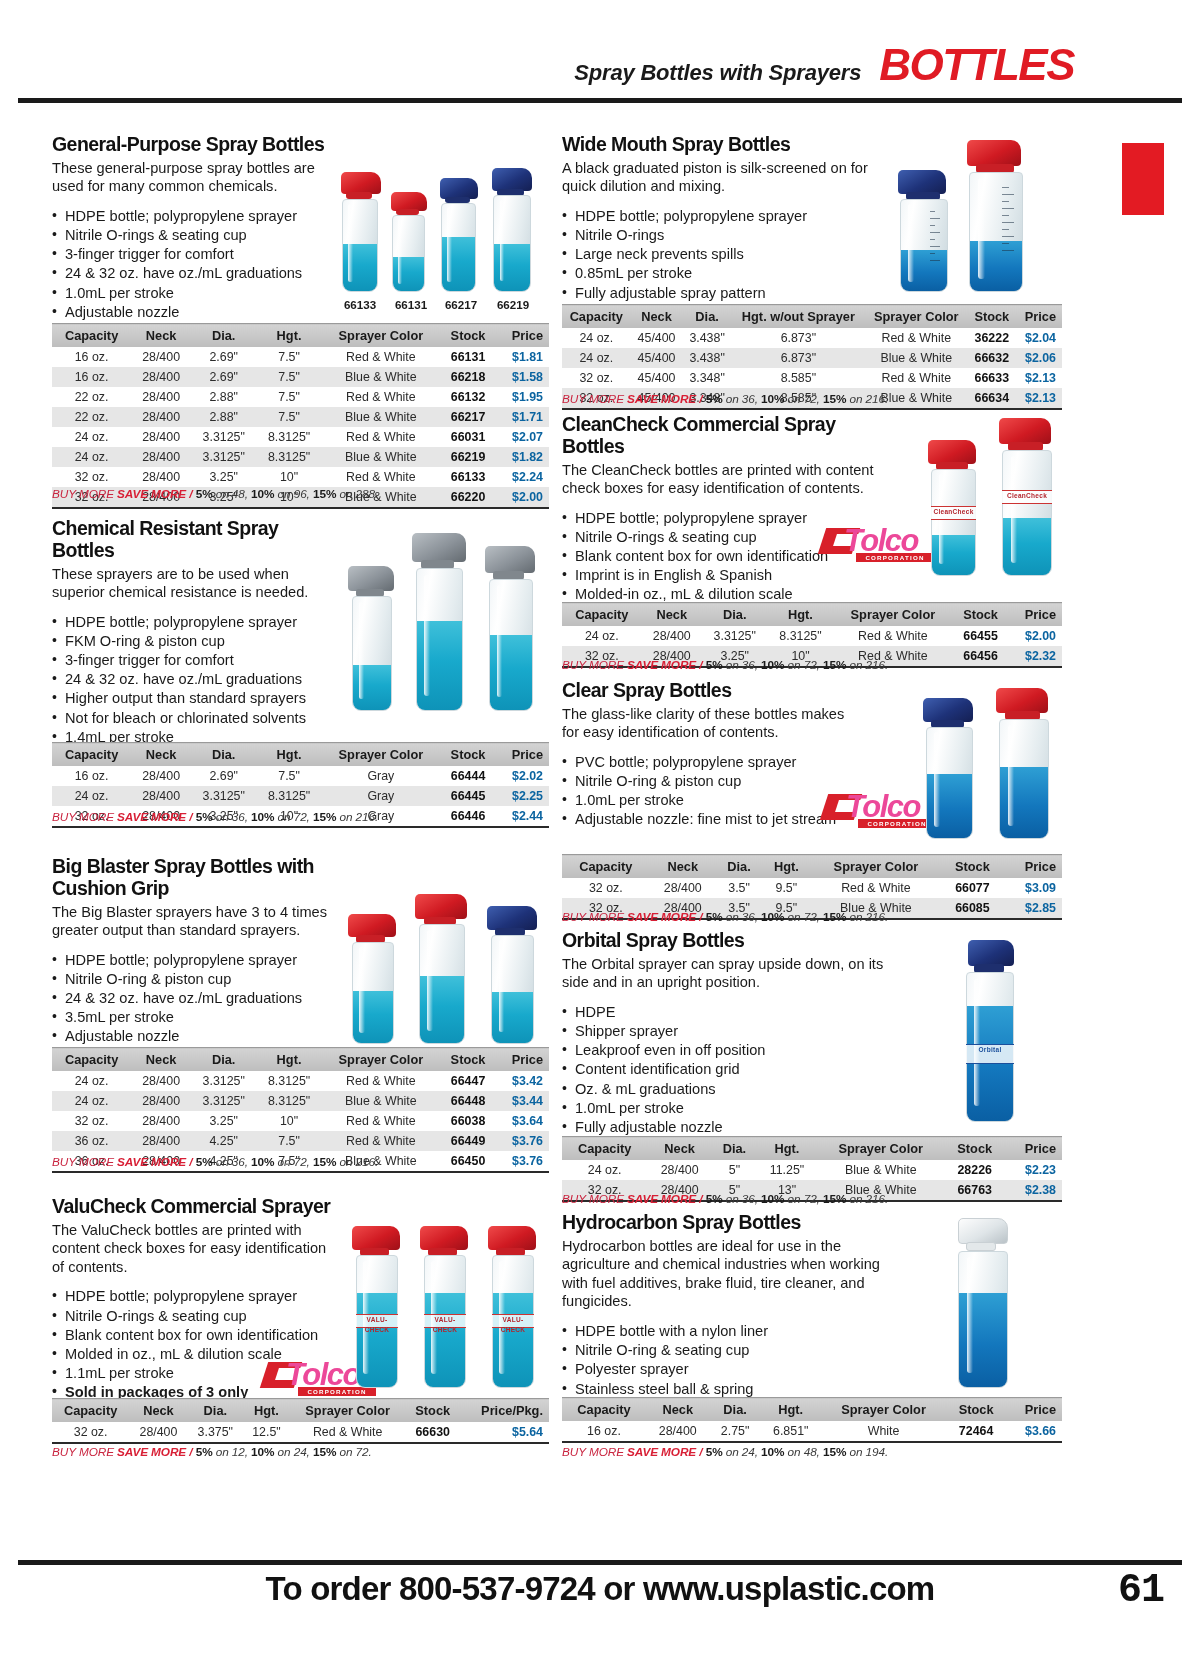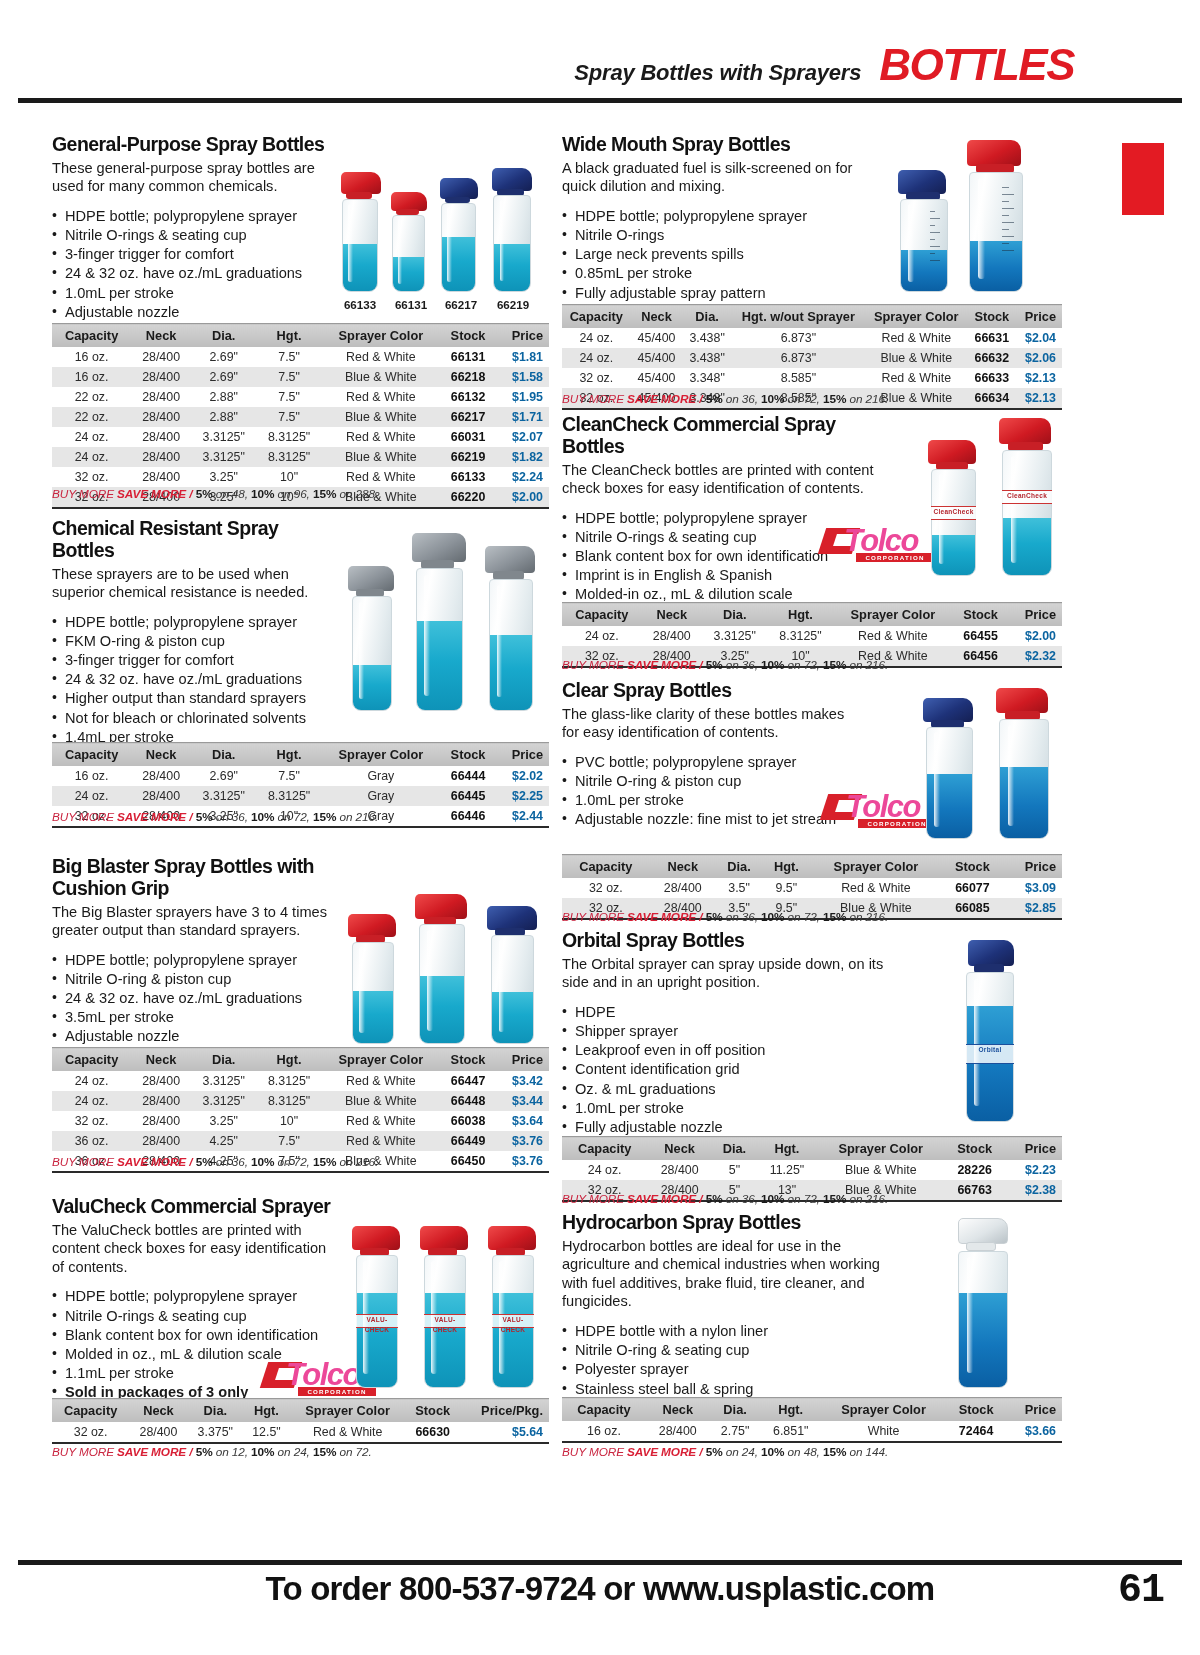"A black graduated fuel is" p.sec-desc { text: fuel -> piston }
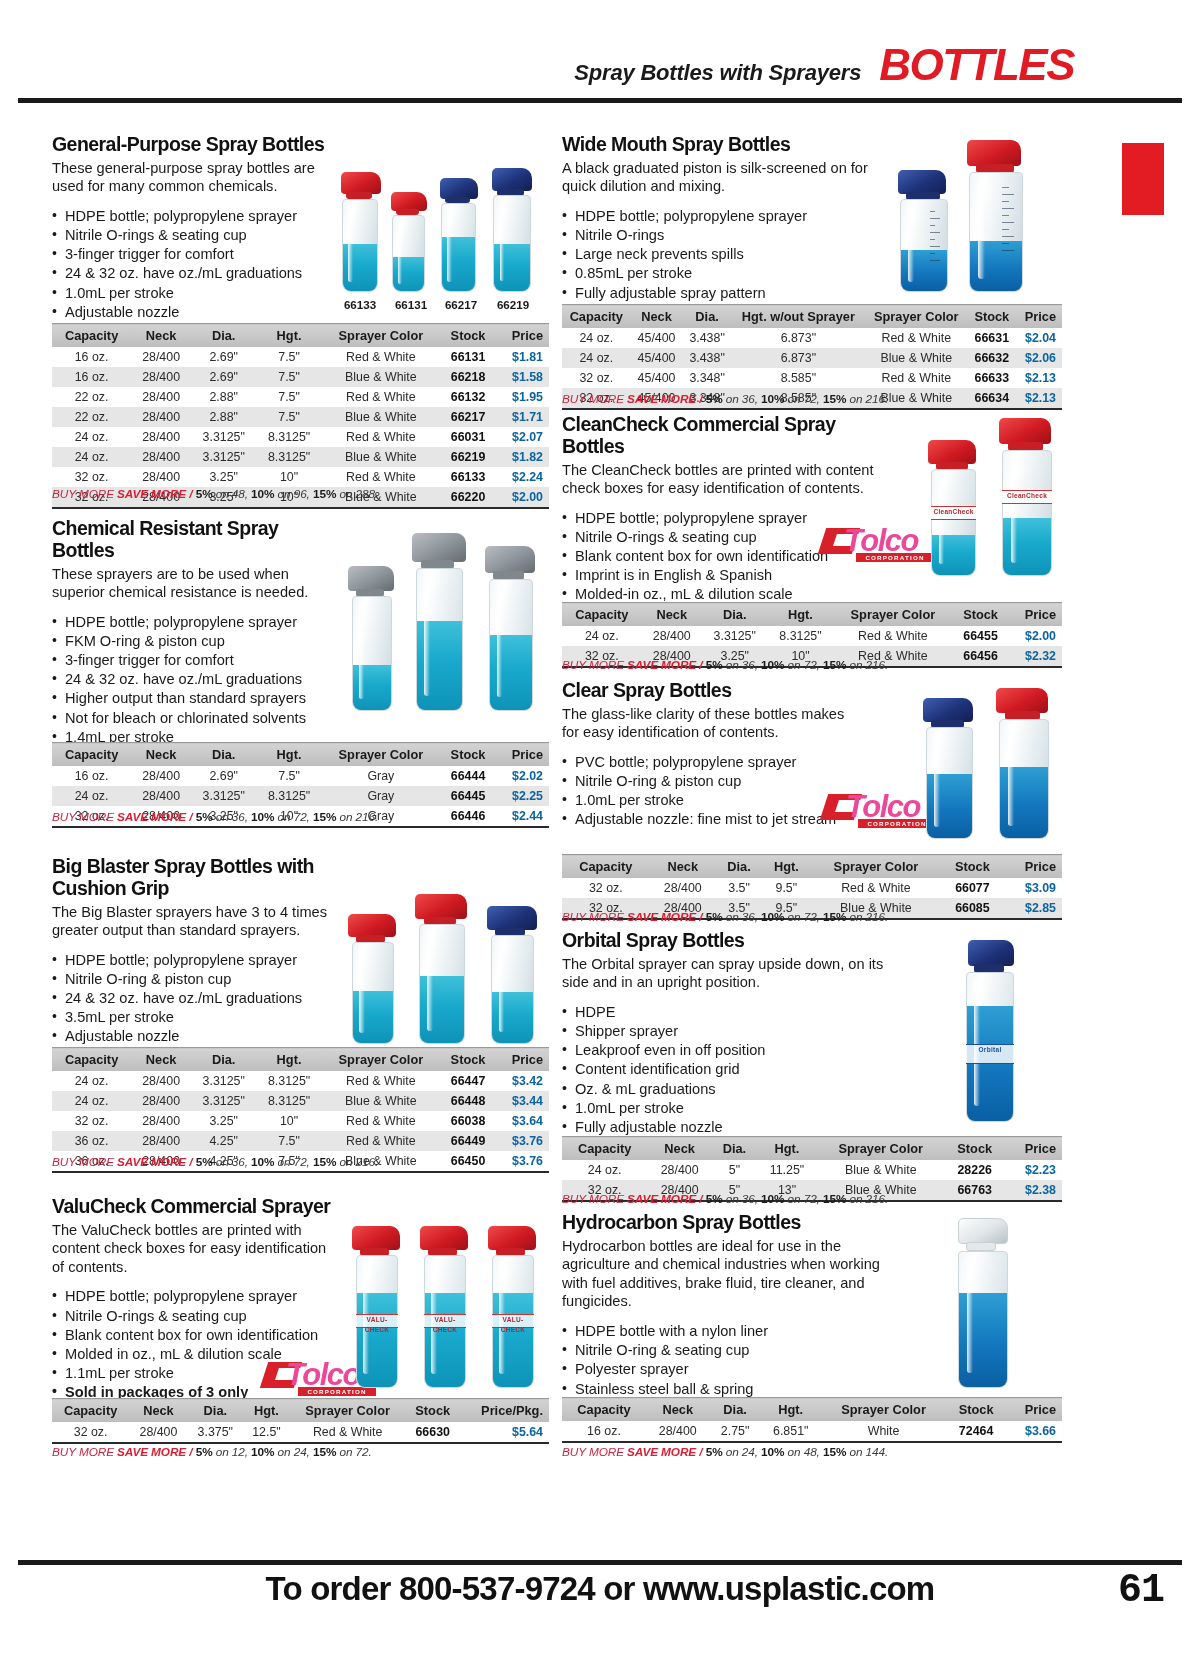"66631" td.stock { text: 66631 -> 36222 }
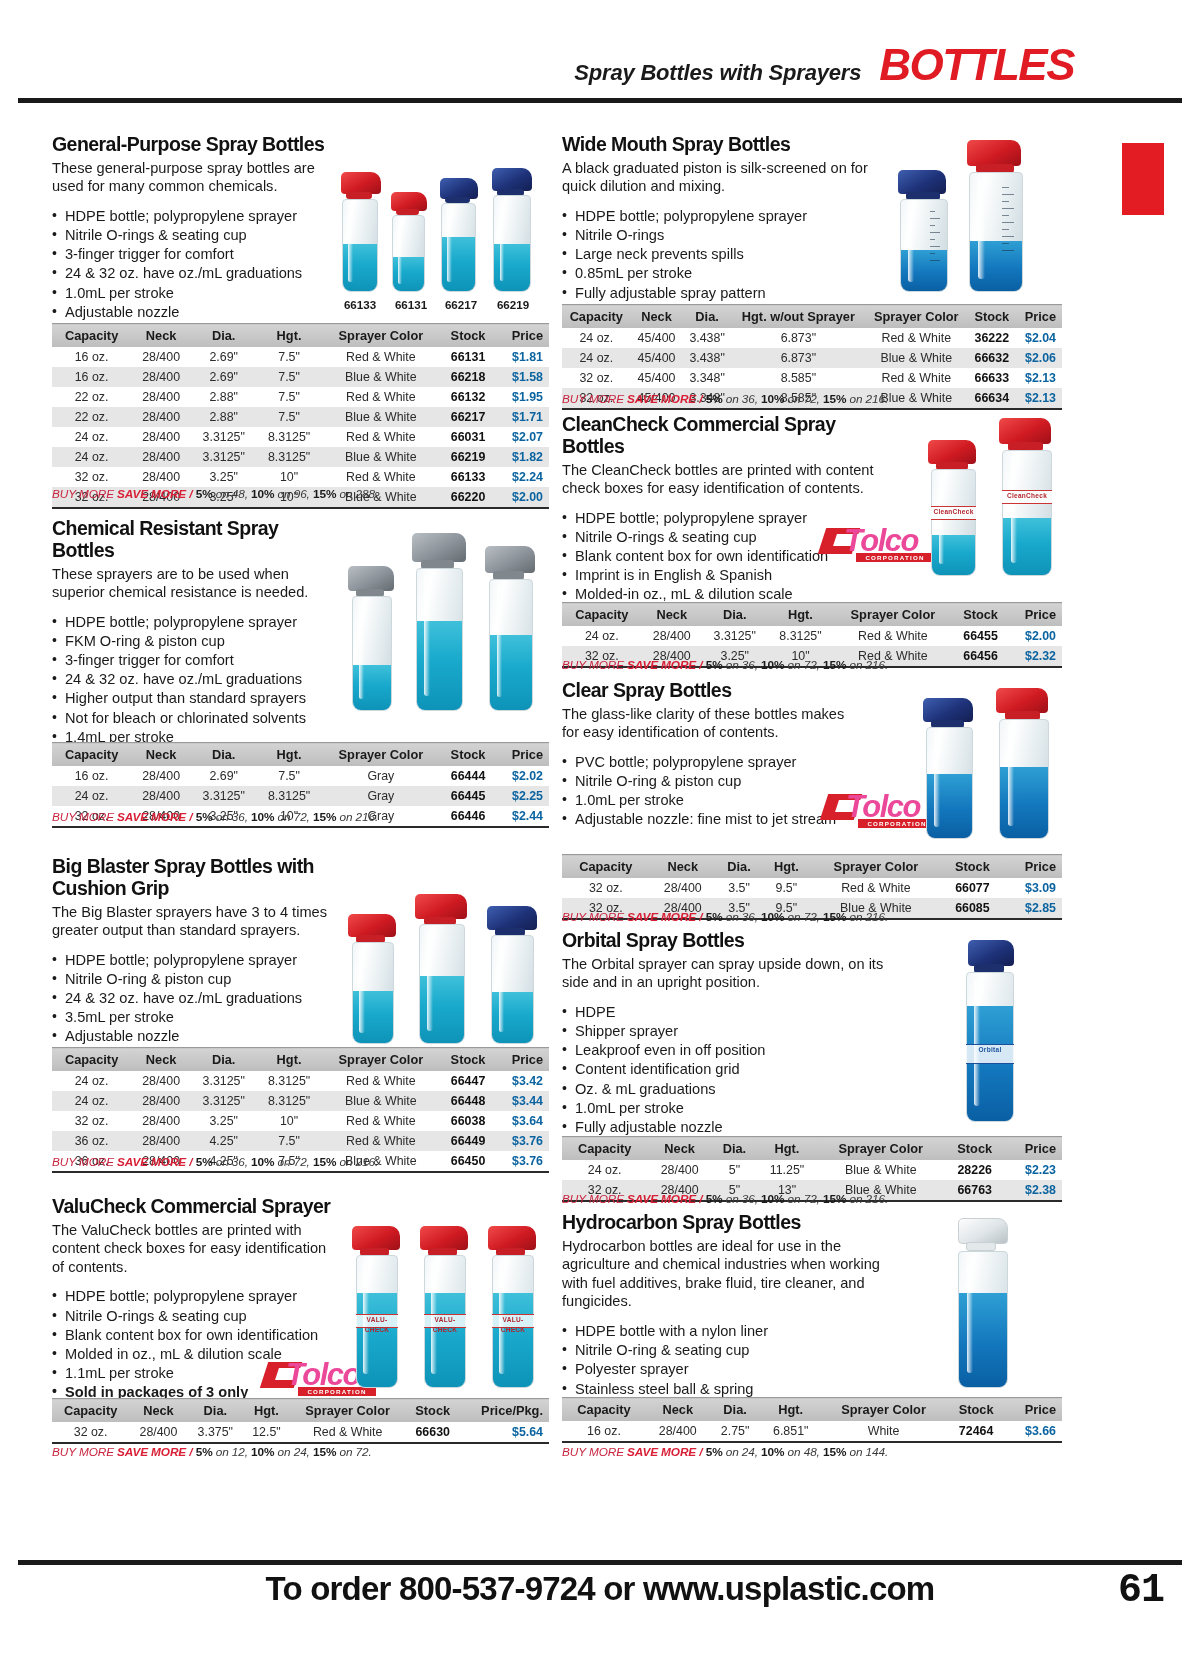"on 144." span.on { text: 144 -> 194 }
